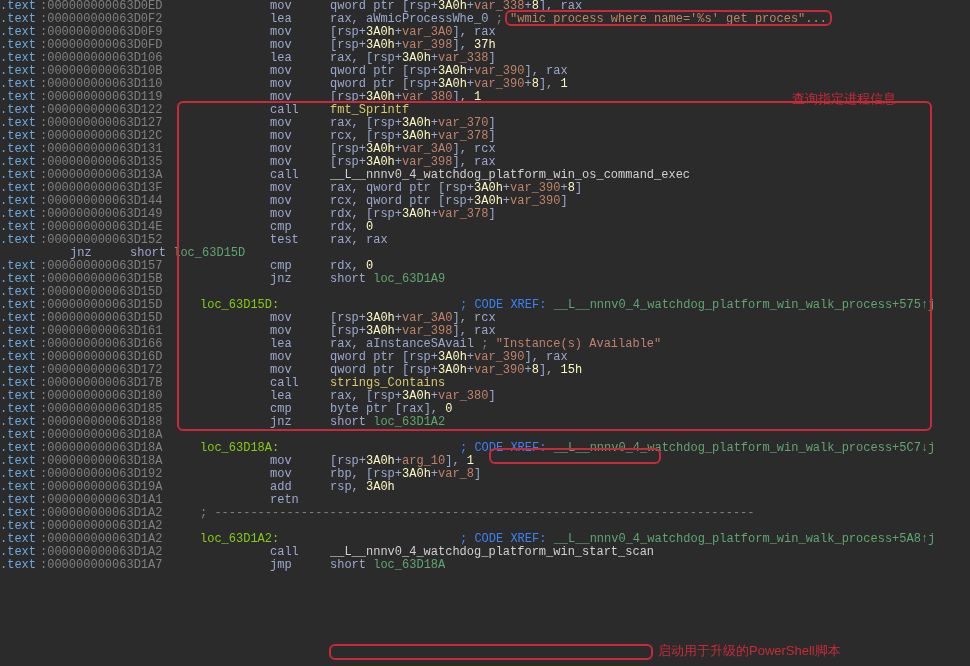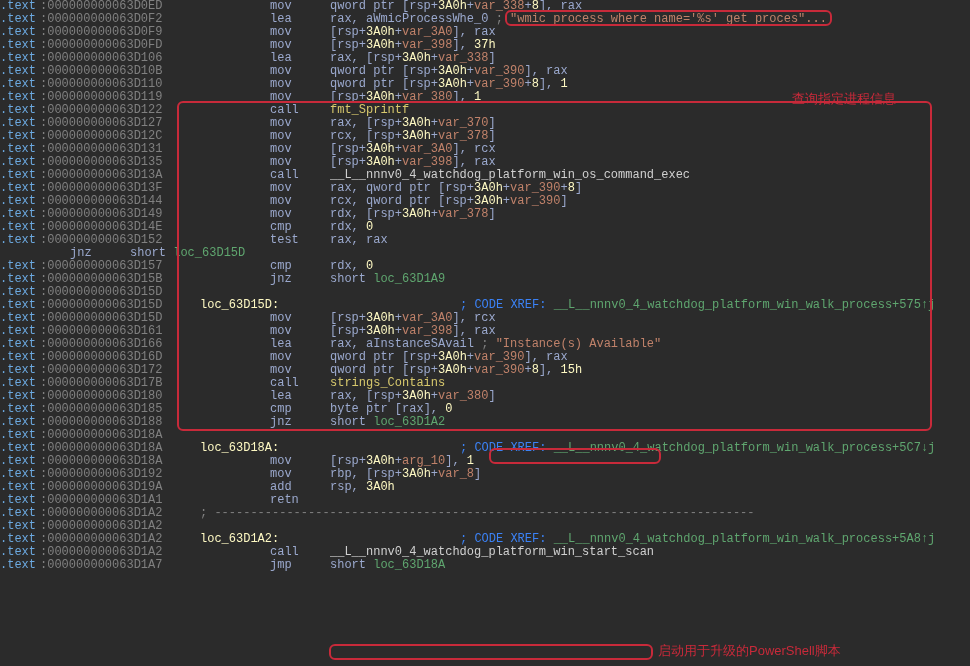"loc_63D15D:" .label { color: #fef9c3 -> #84cc16 }
